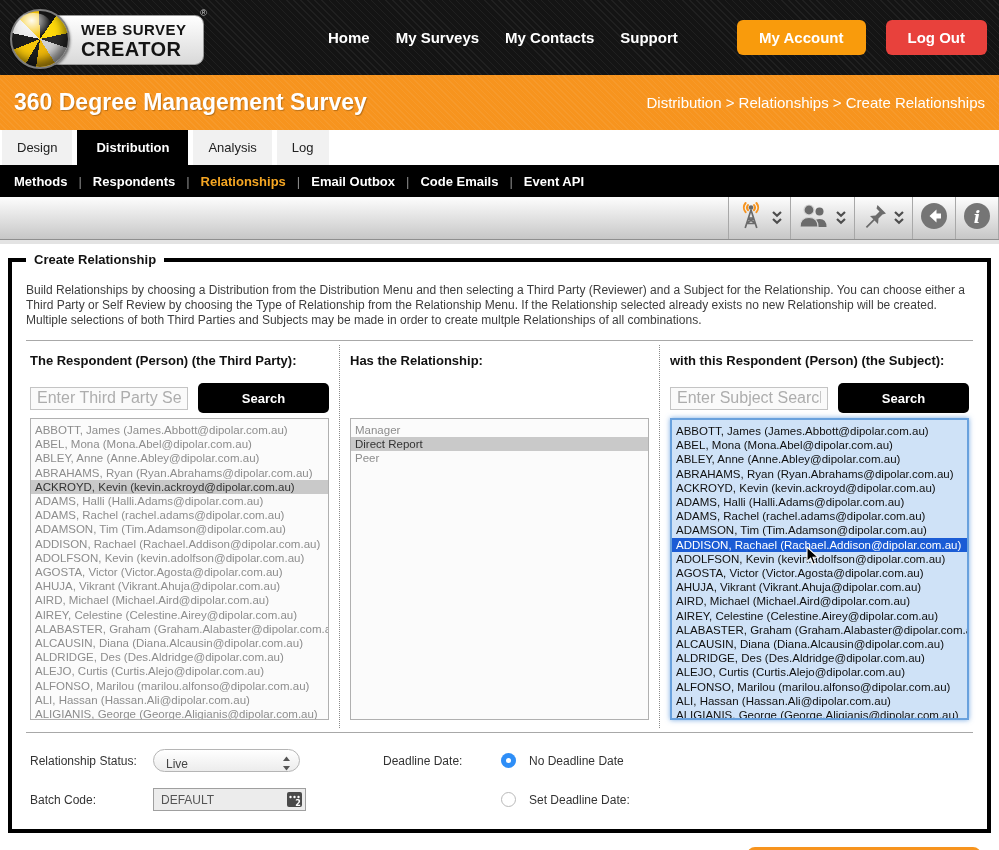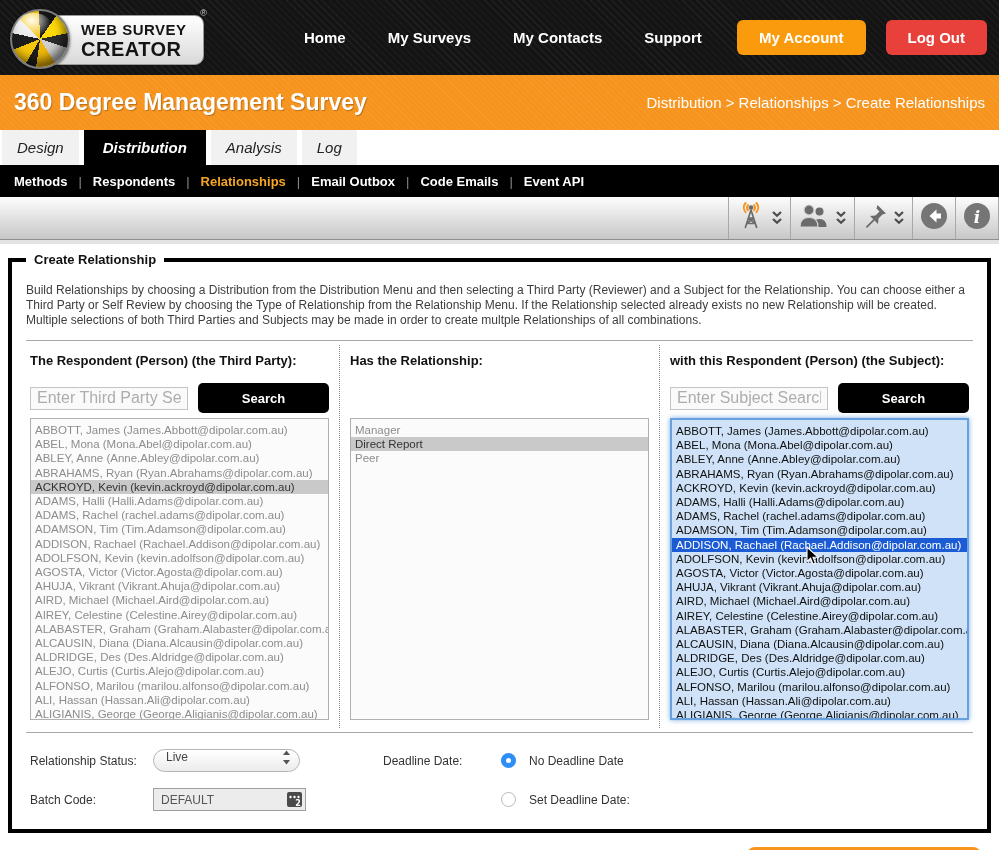"Home" .topnav { gap: 42px -> 26px; margin-left: 88px -> 112px }
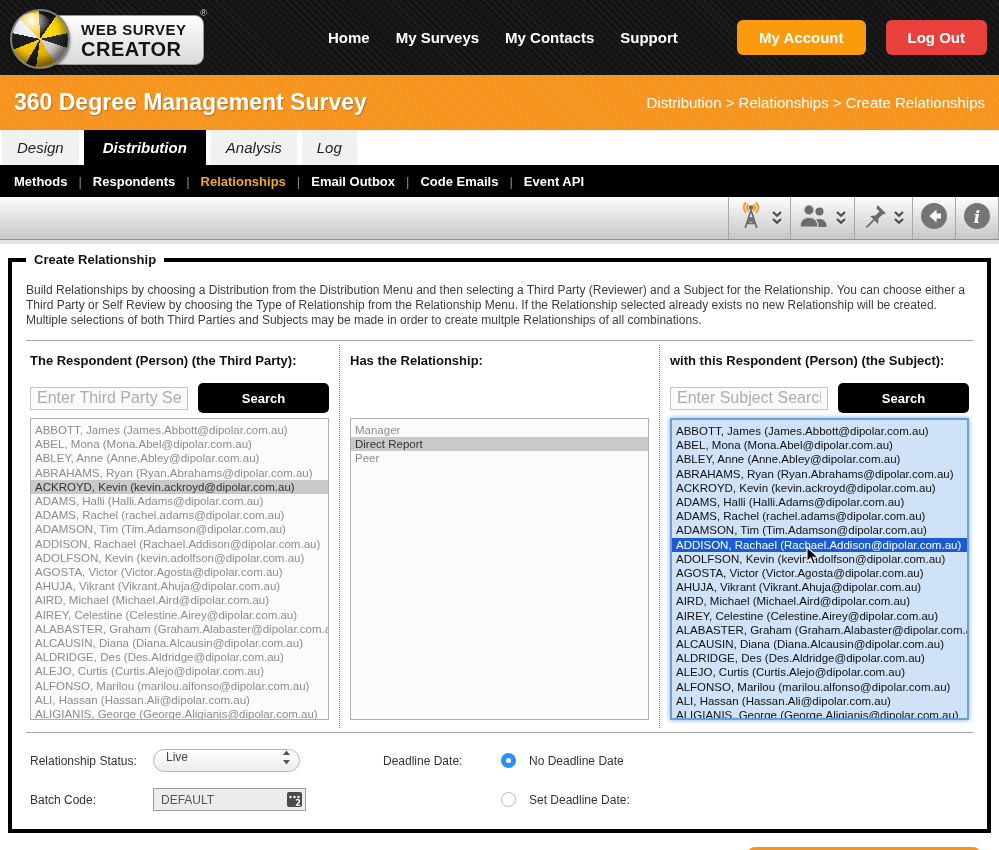"Design" .tab { font-size: 15px -> 13px; font-style: italic -> none }
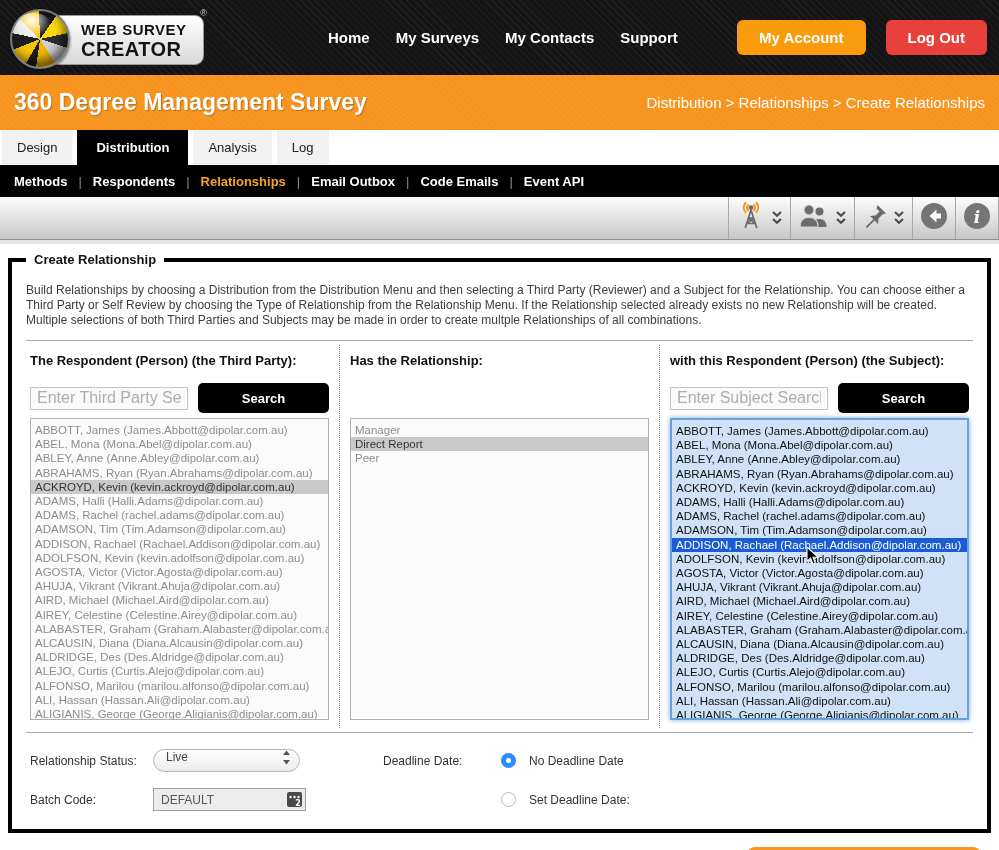"Live" .pill { align-items: flex-start -> flex-end }
